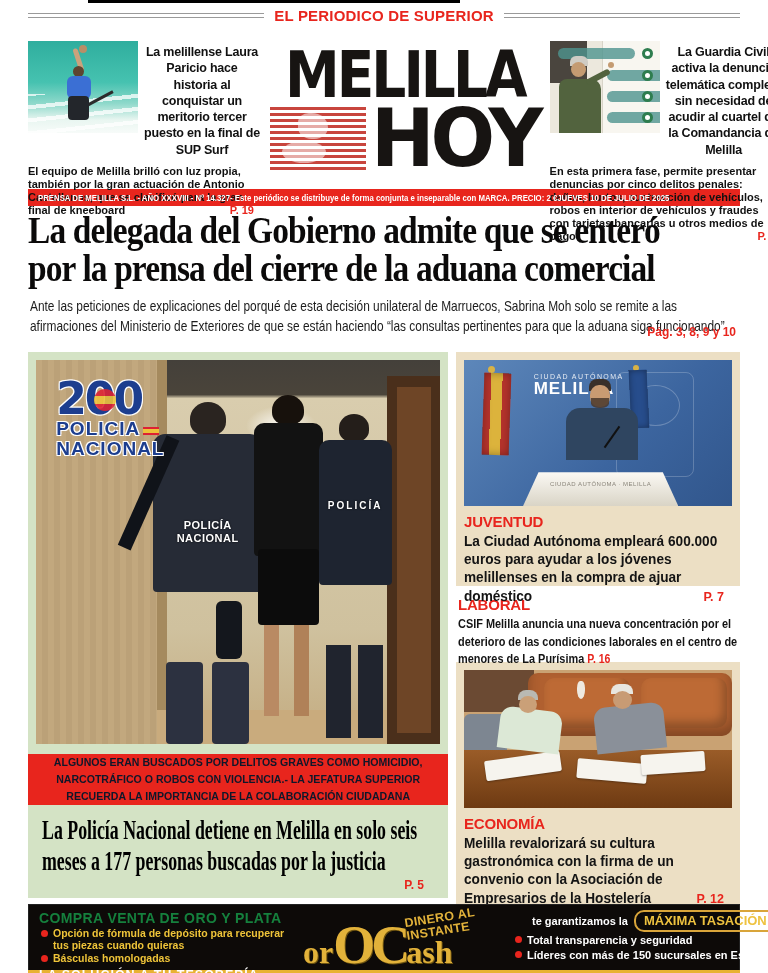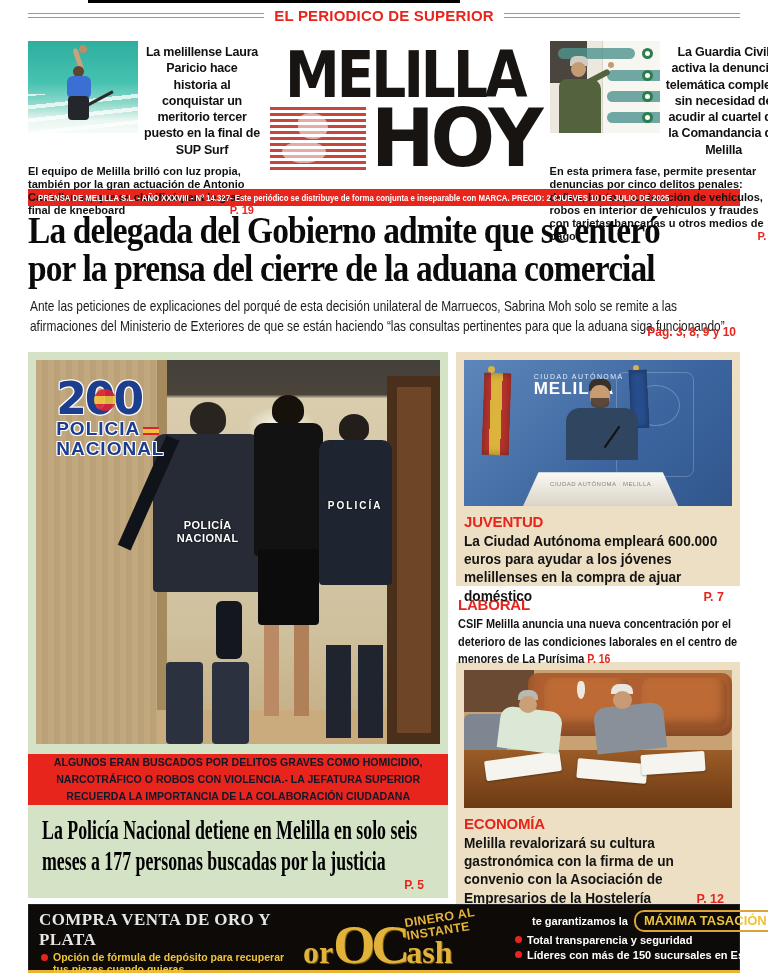"COMPRA VENTA DE ORO Y" .ad-title { color: #e5e5e5 -> #15803d; font-family: Liberation Serif, serif -> none; font-size: 17px -> 14px }
